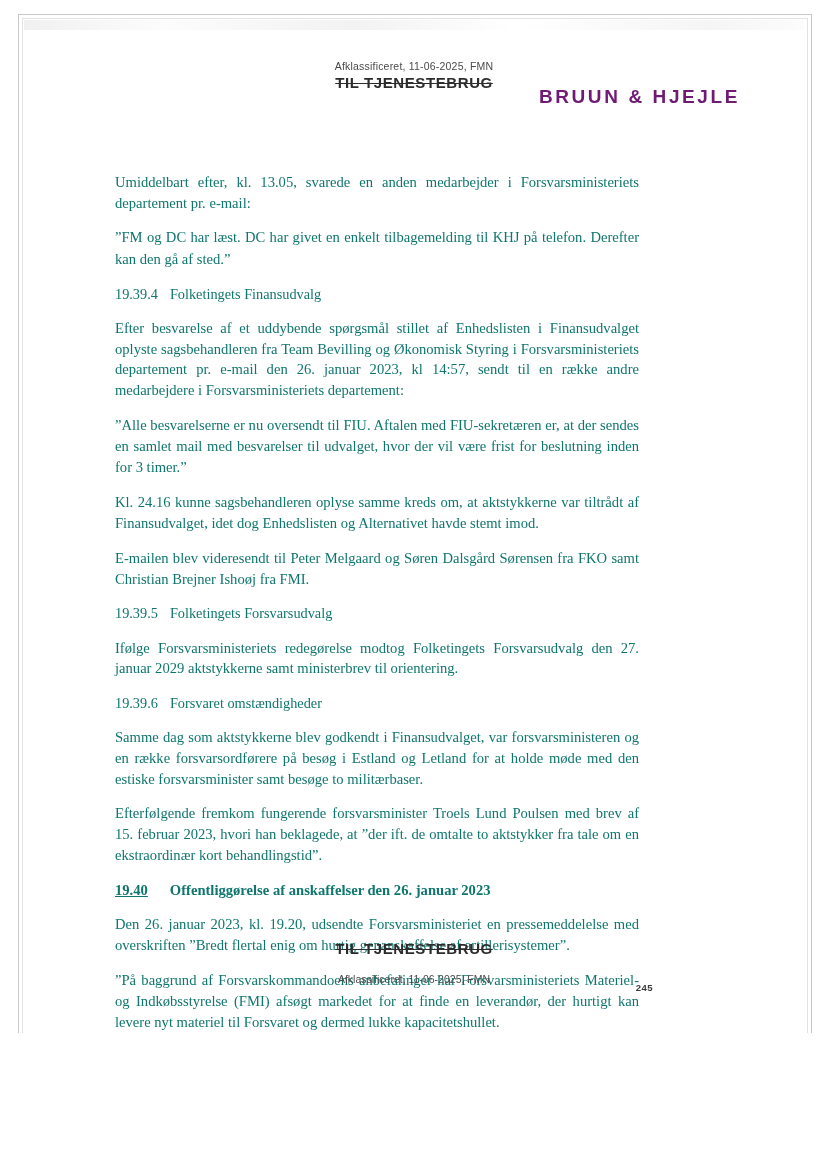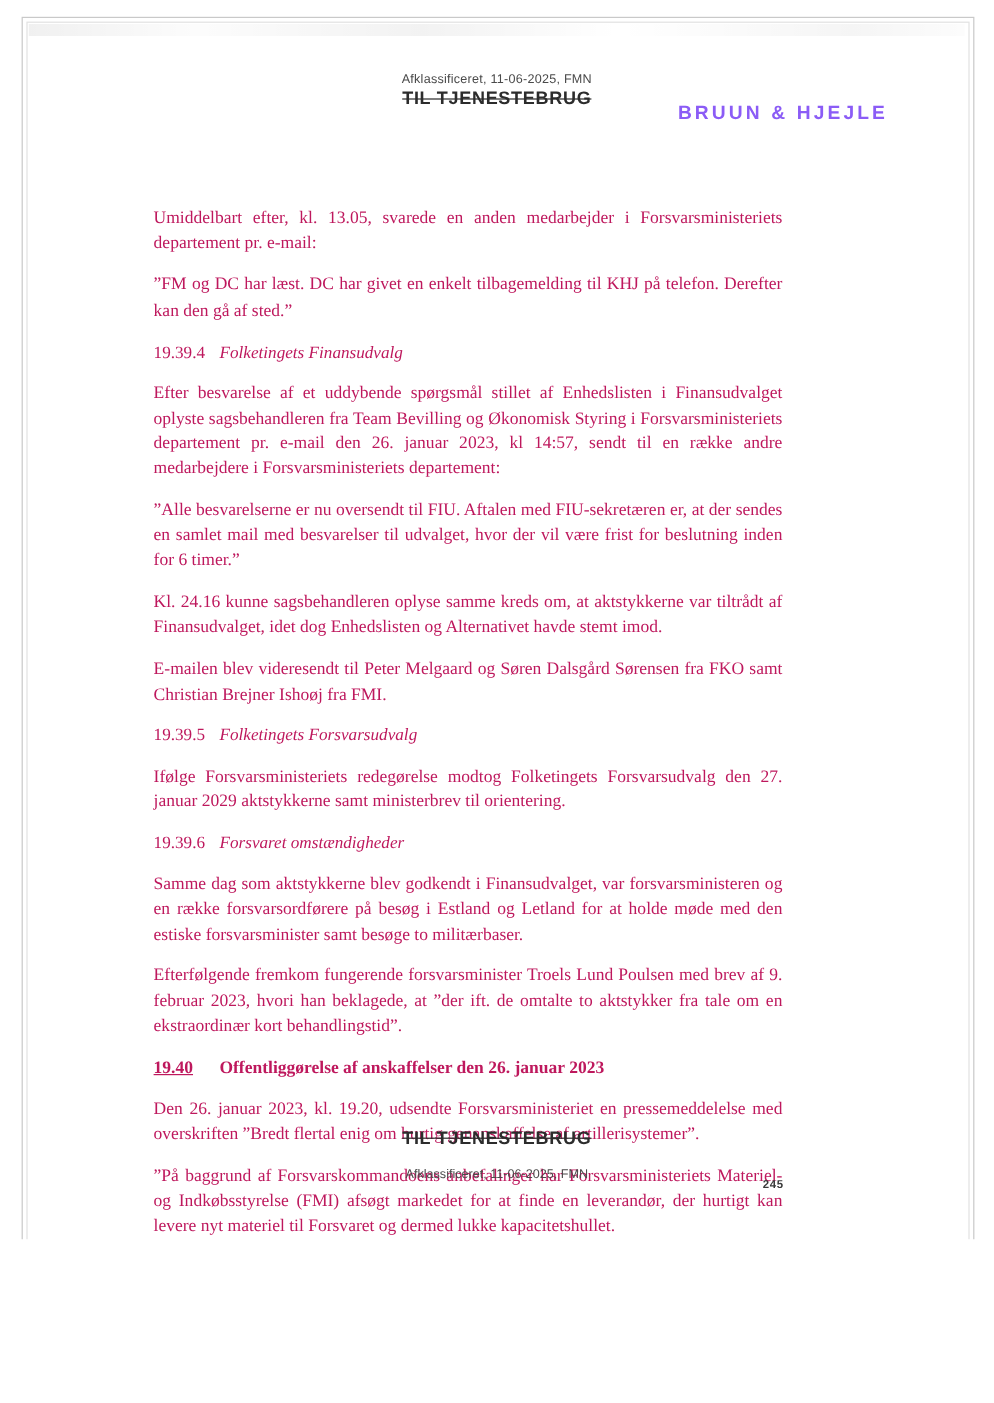"BRUUN & HJEJLE" .brand { color: #8b5cf6 -> #701a75; font-size: 16px -> 19px }
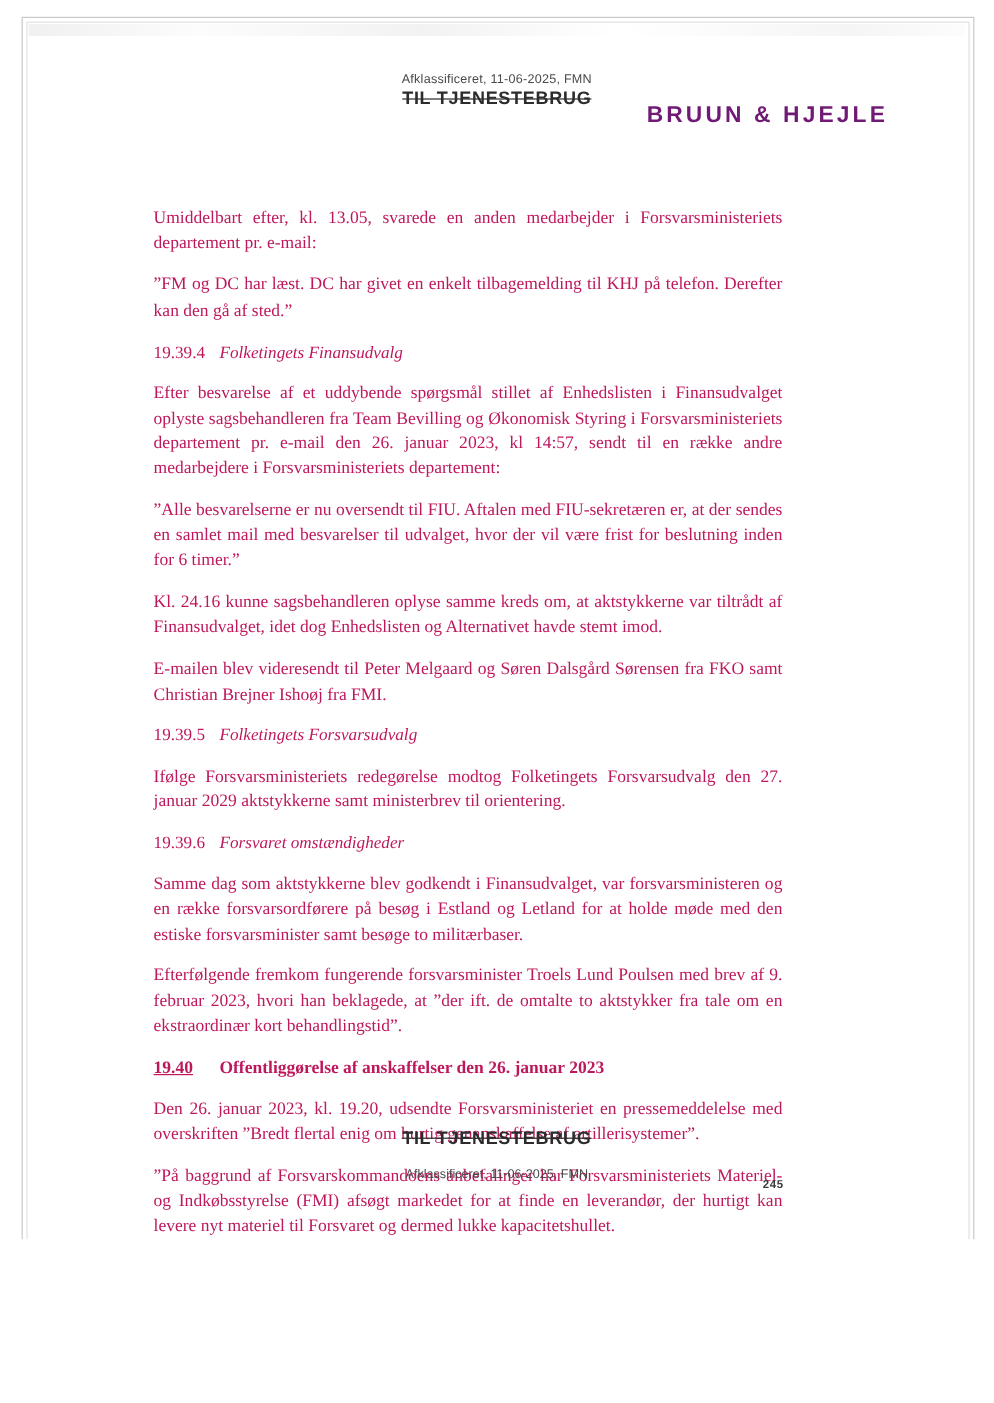"Umiddelbart efter, kl. 13.05, svarede" .content { color: #be185d -> #0f766e; left: 128px -> 115px }
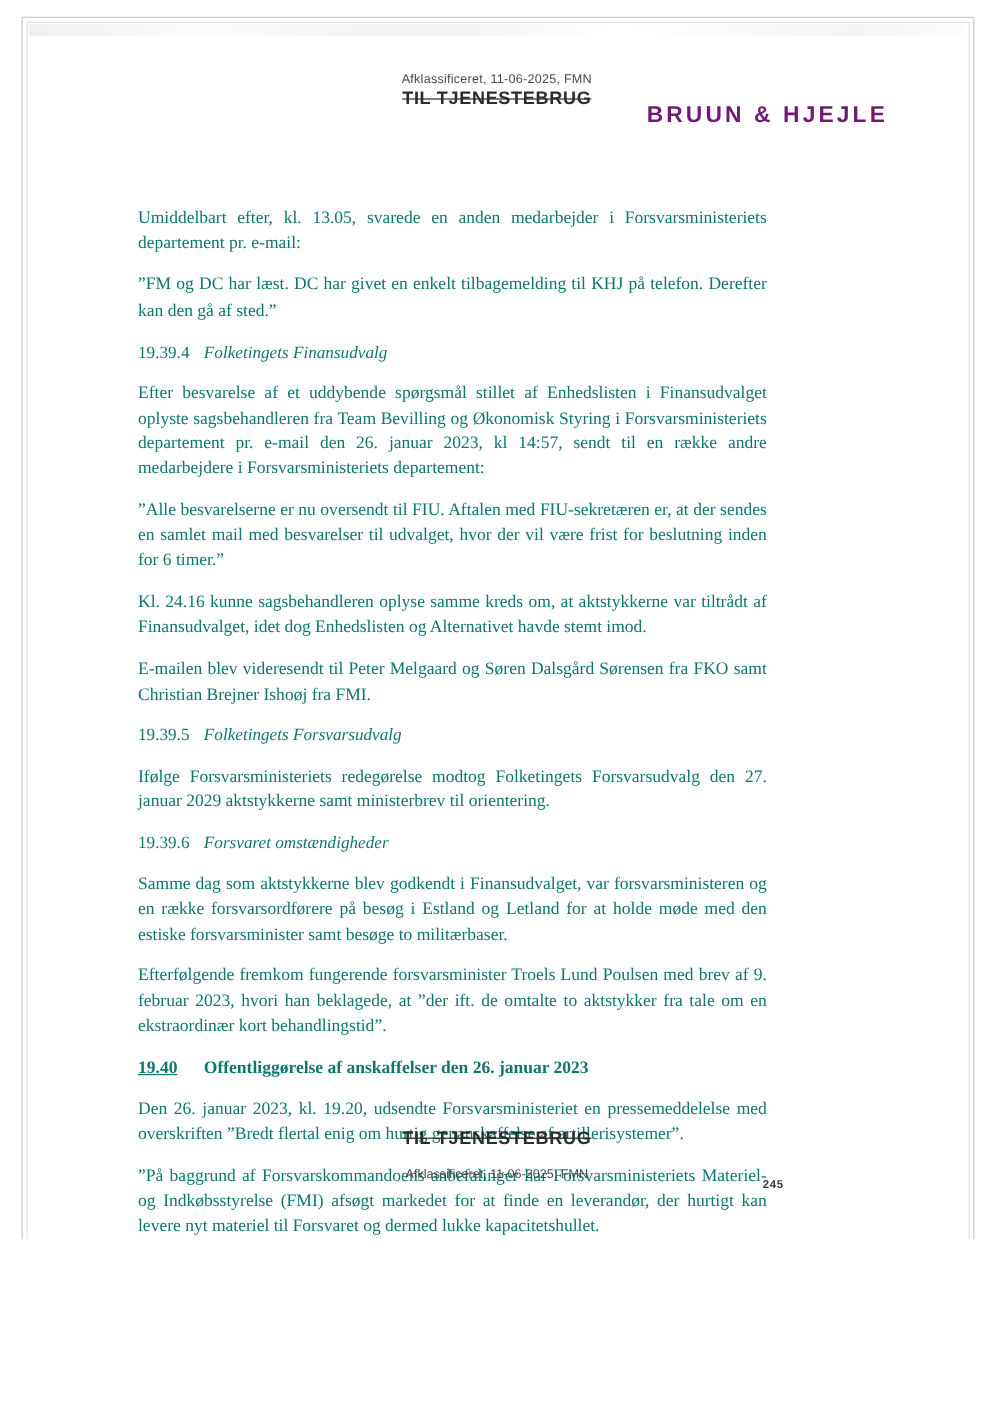"Folketingets Finansudvalg" .sec-head .ttl { font-style: italic -> none }
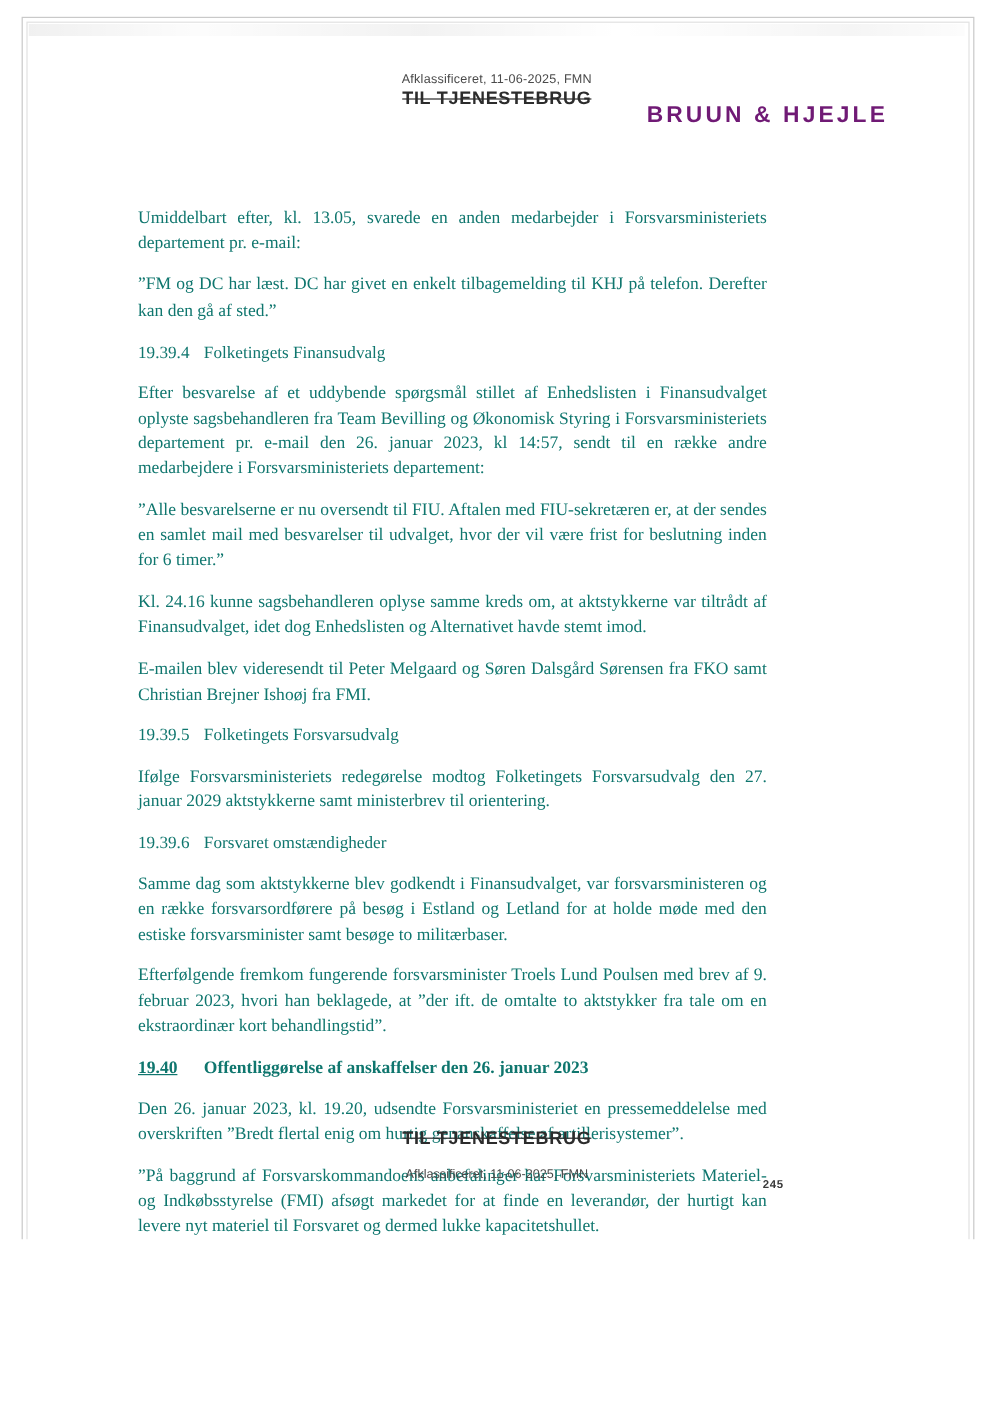"”Alle besvarelserne er nu oversendt" p.quote { text: 6 -> 3 }
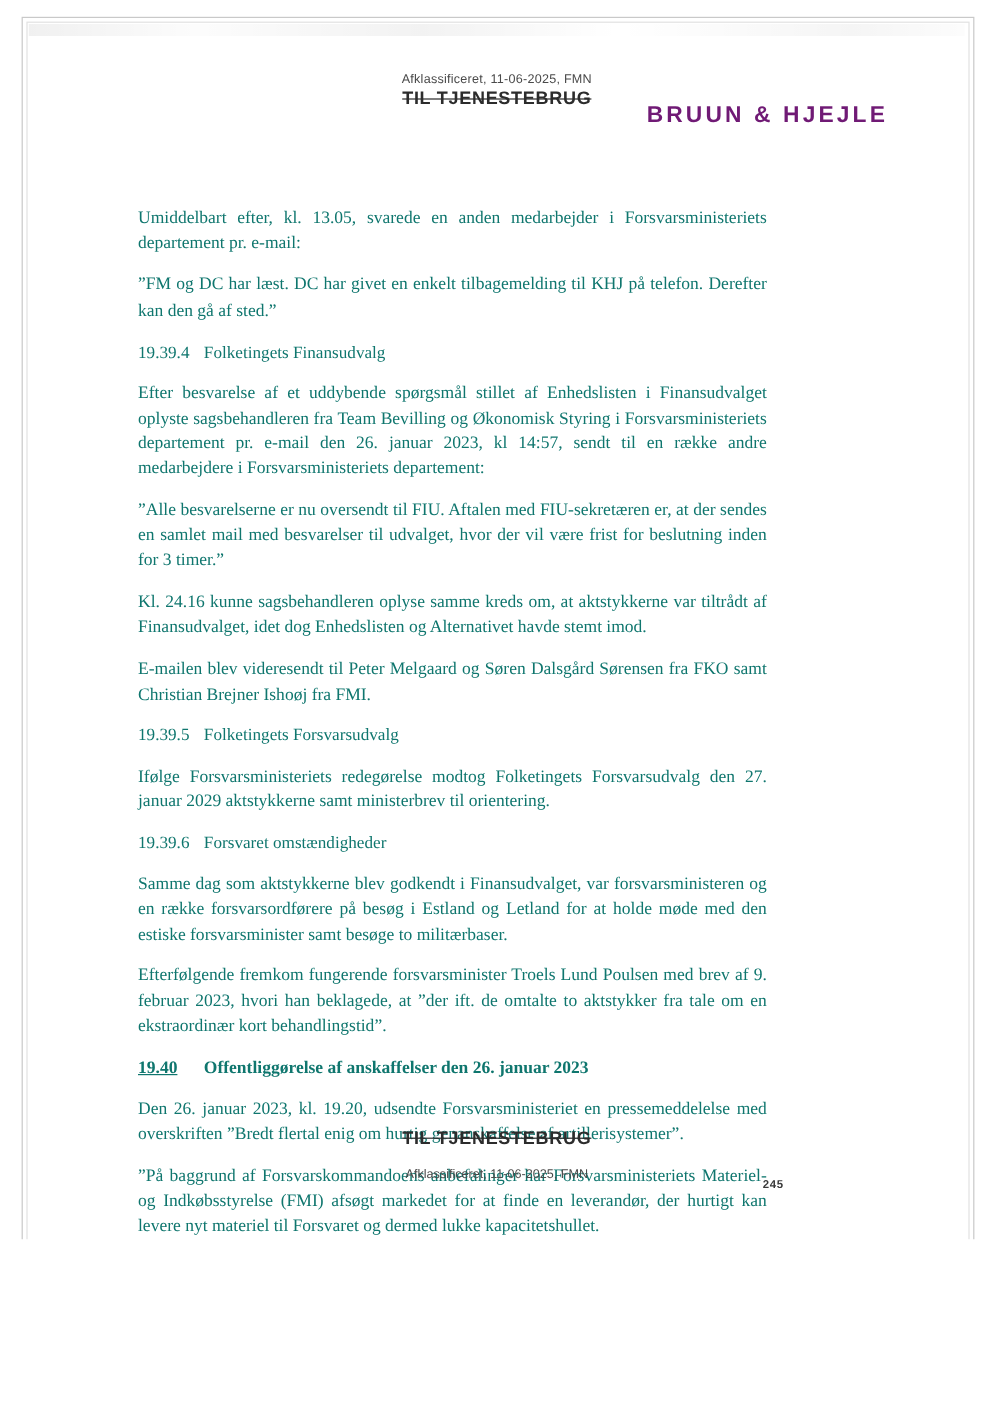"Efterfølgende fremkom fungerende" p { text: 9 -> 15 }
